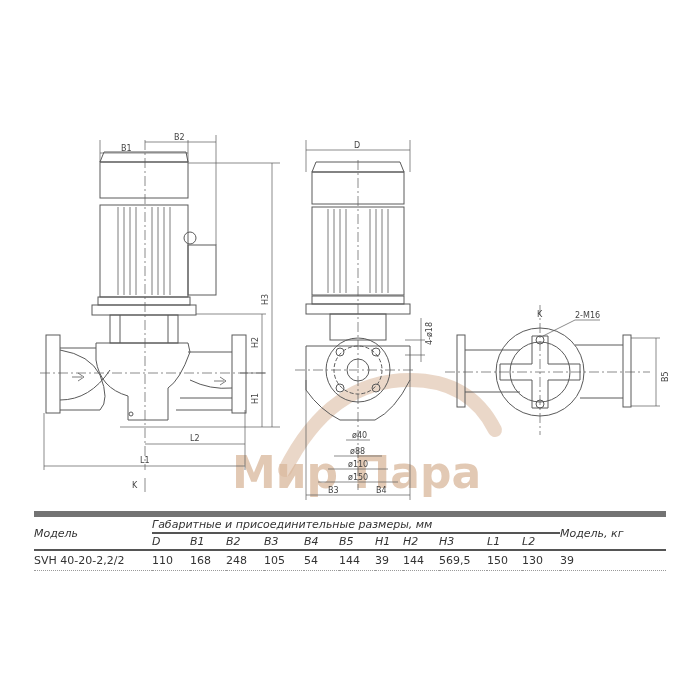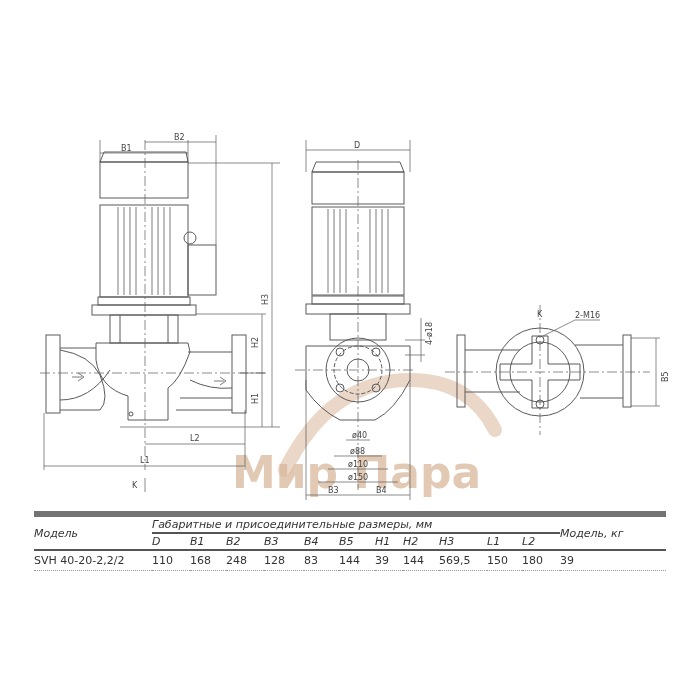"128" td { text: 128 -> 105 }
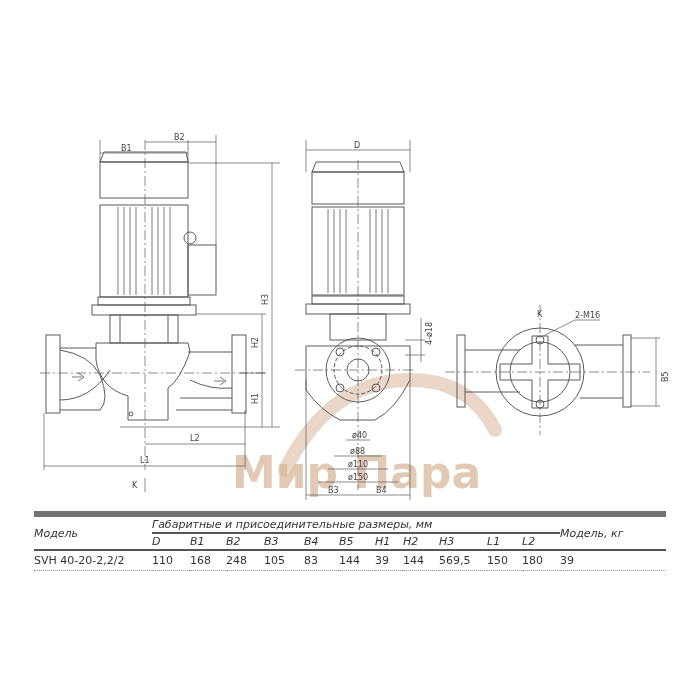"83" td { text: 83 -> 54 }
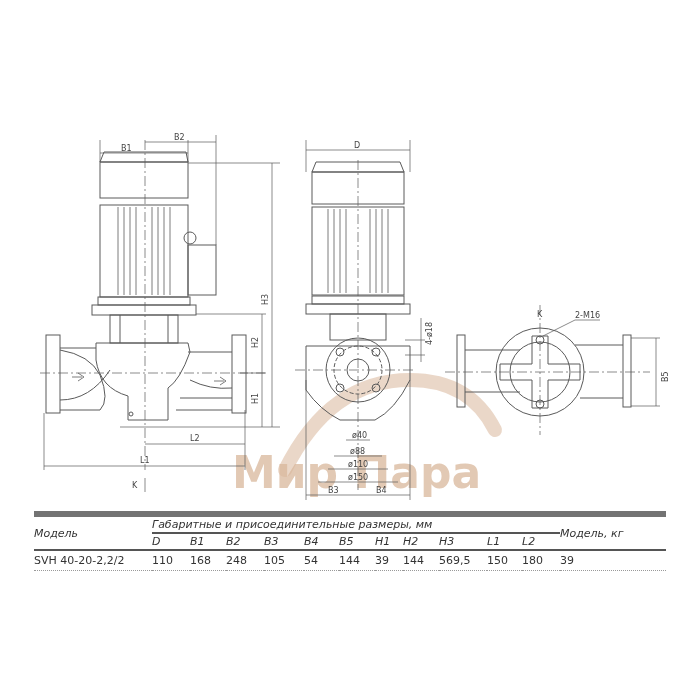"180" td { text: 180 -> 130 }
